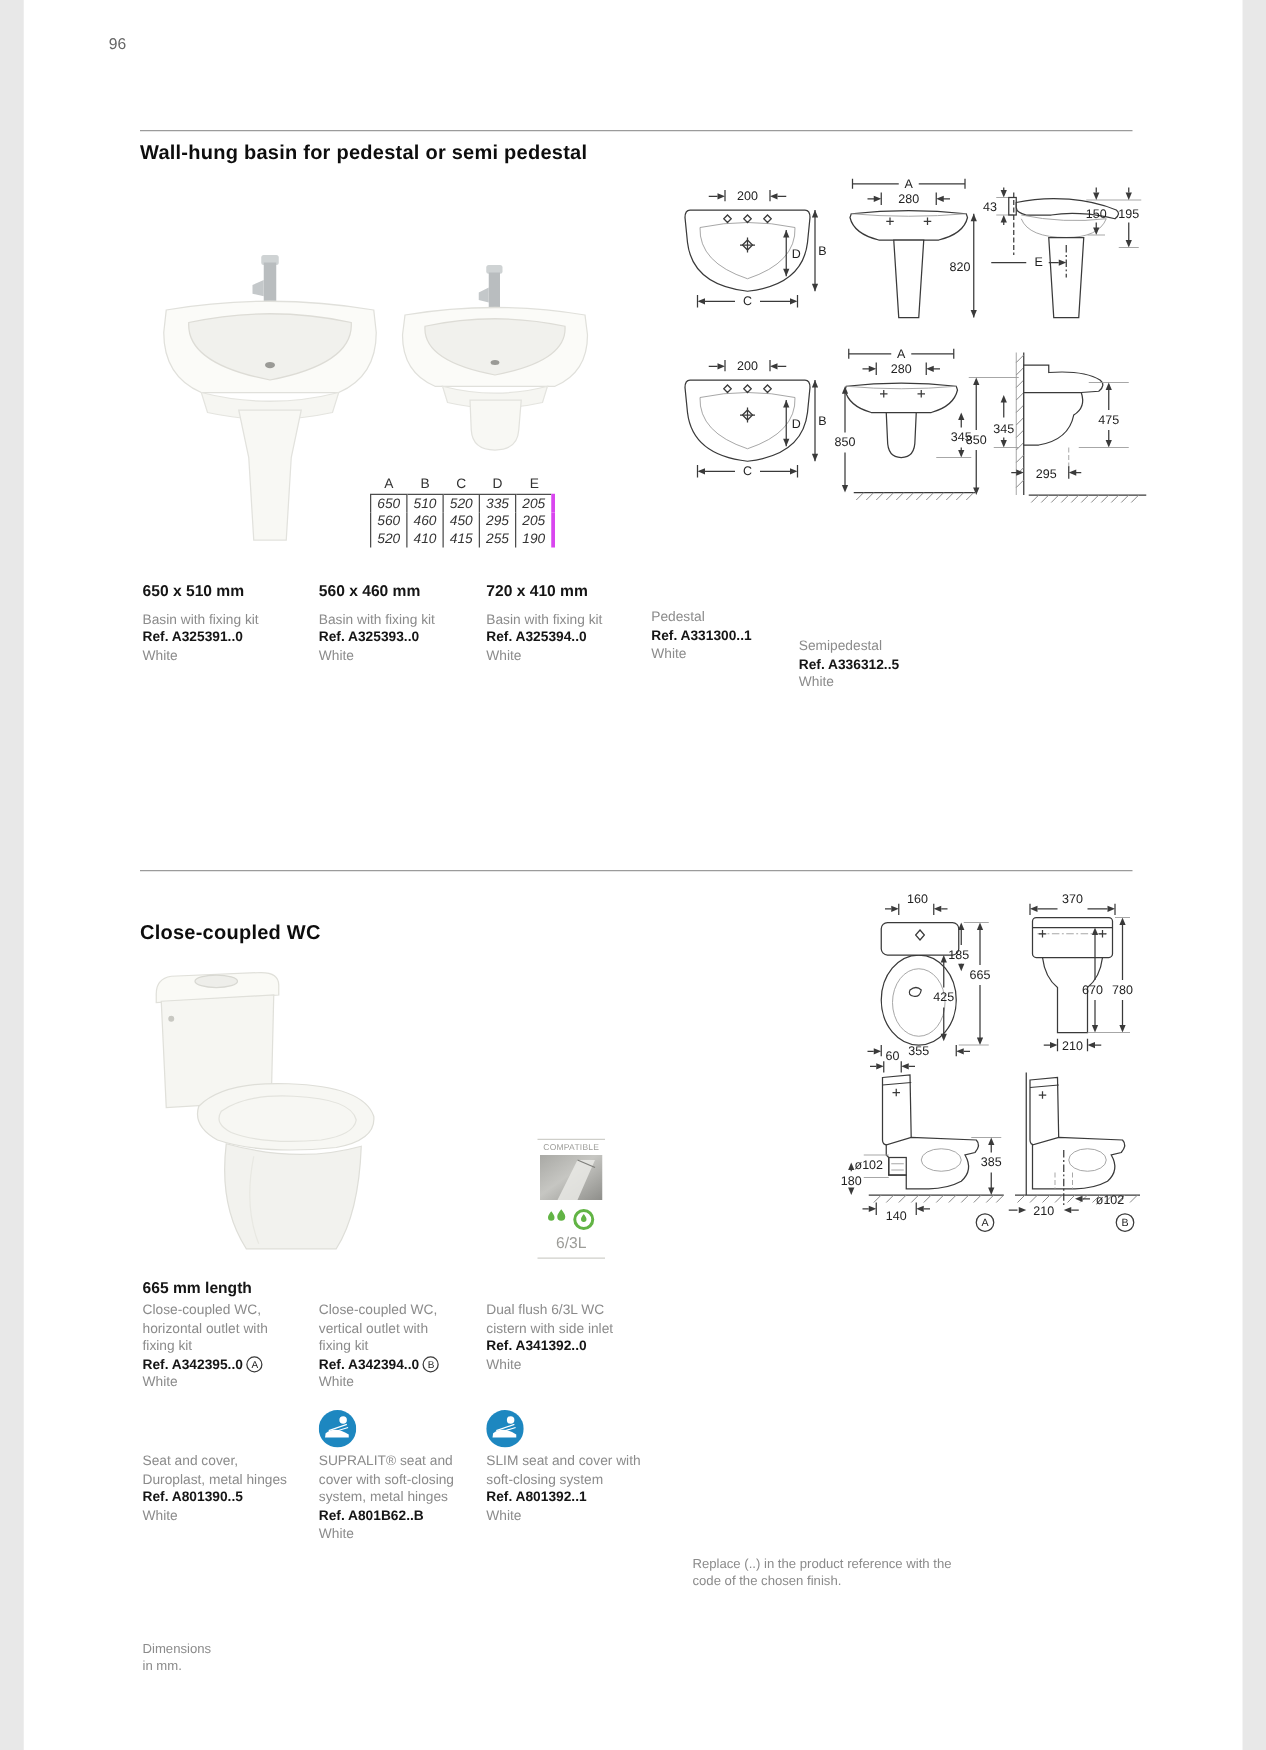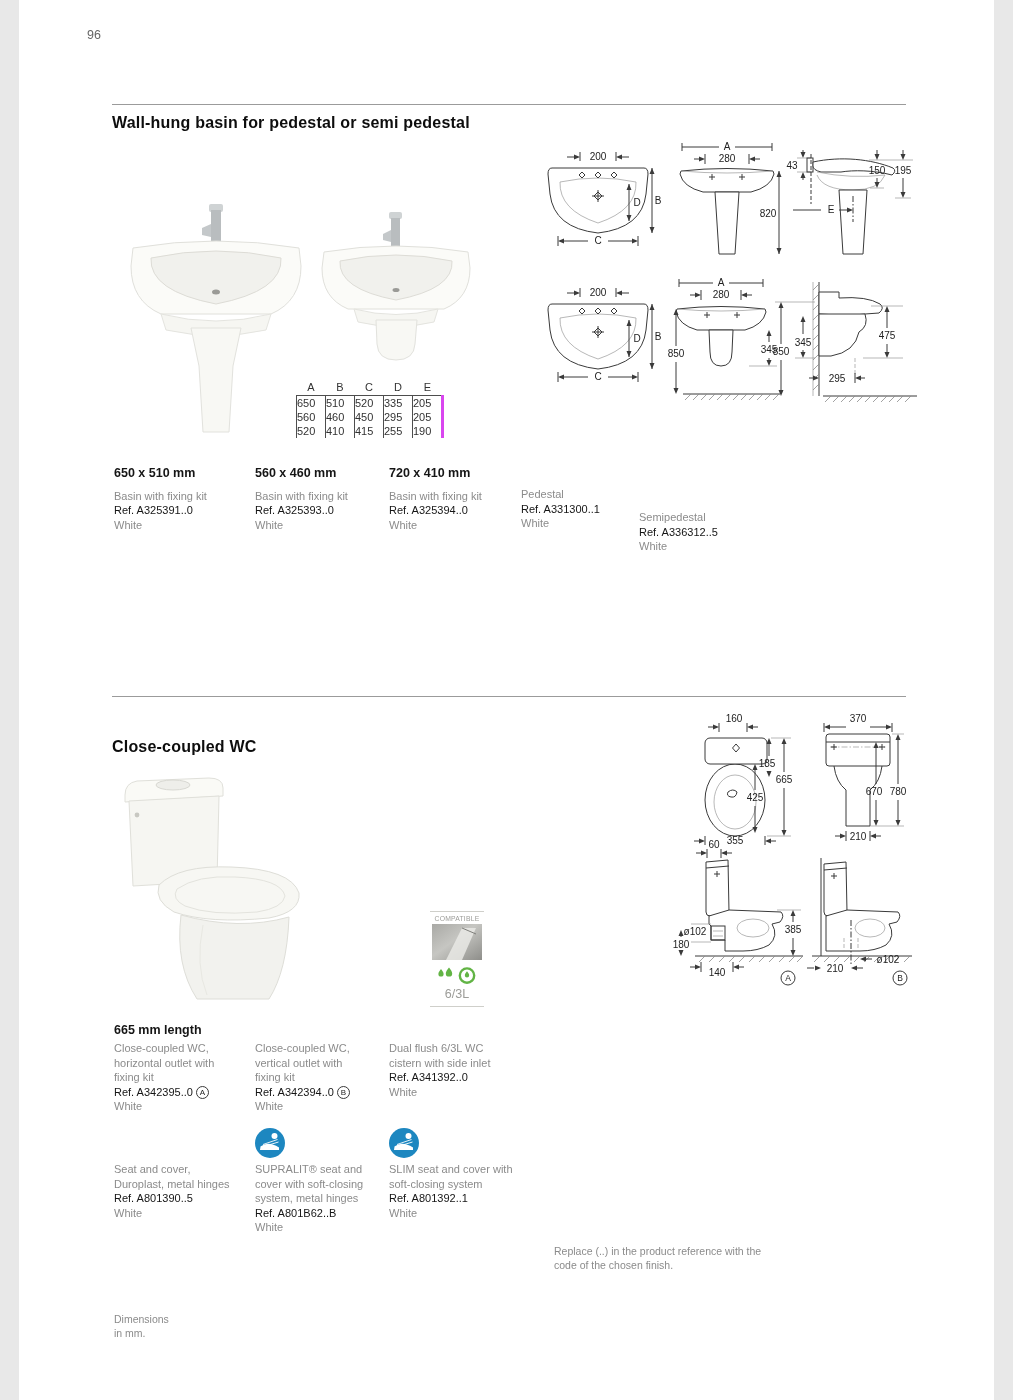"650" .dimtable td { font-style: none -> italic; text-align: none -> center }
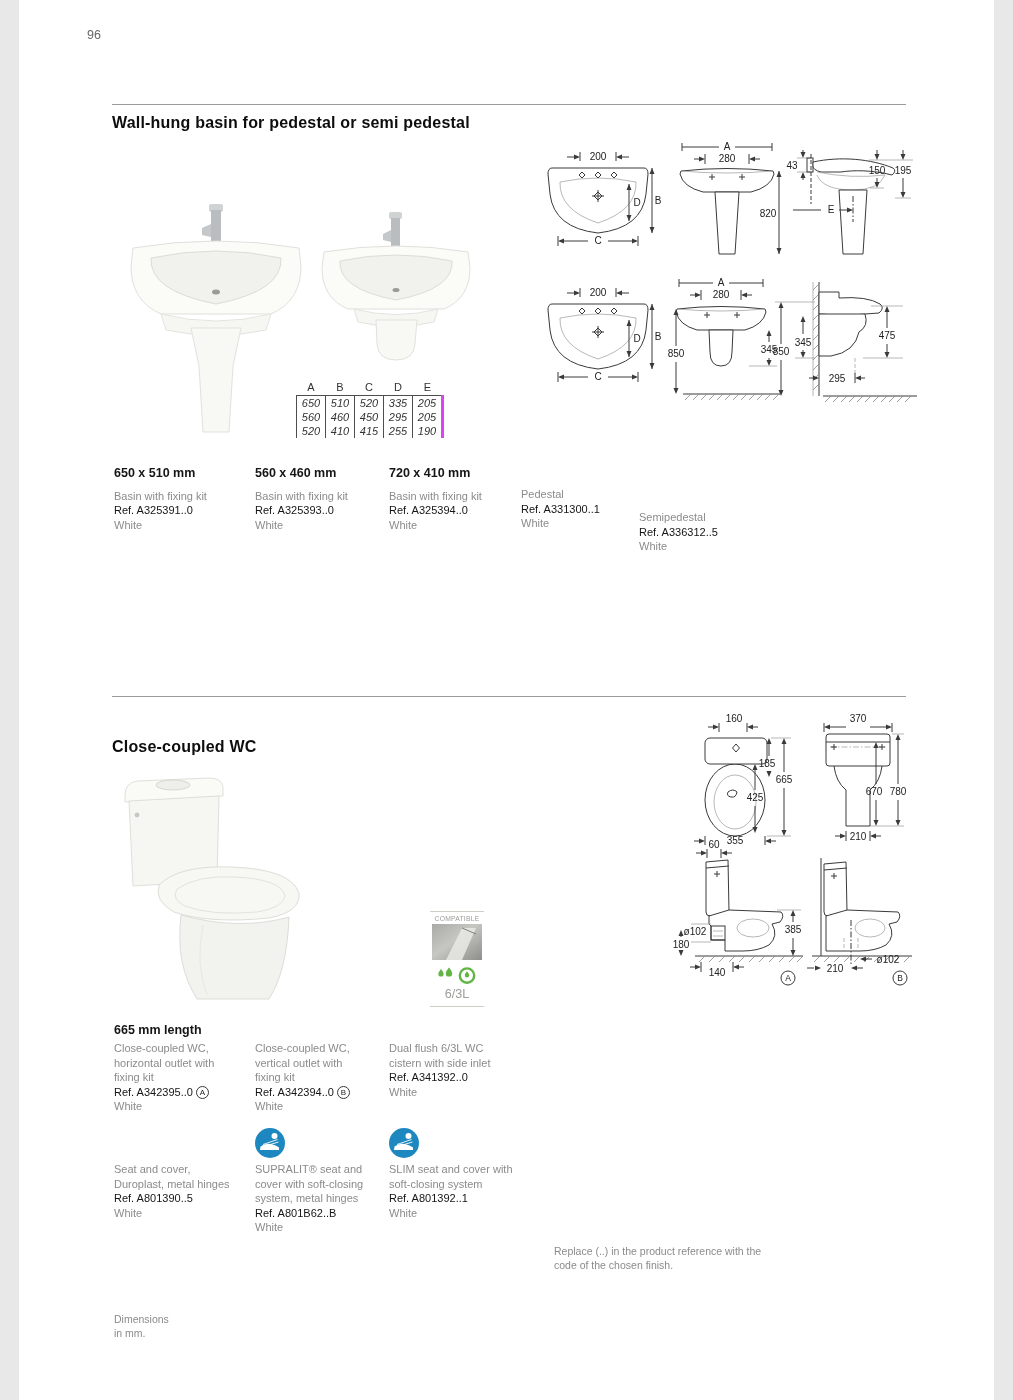"Ref. A325391..0" .prod .ref { font-weight: normal -> bold }
